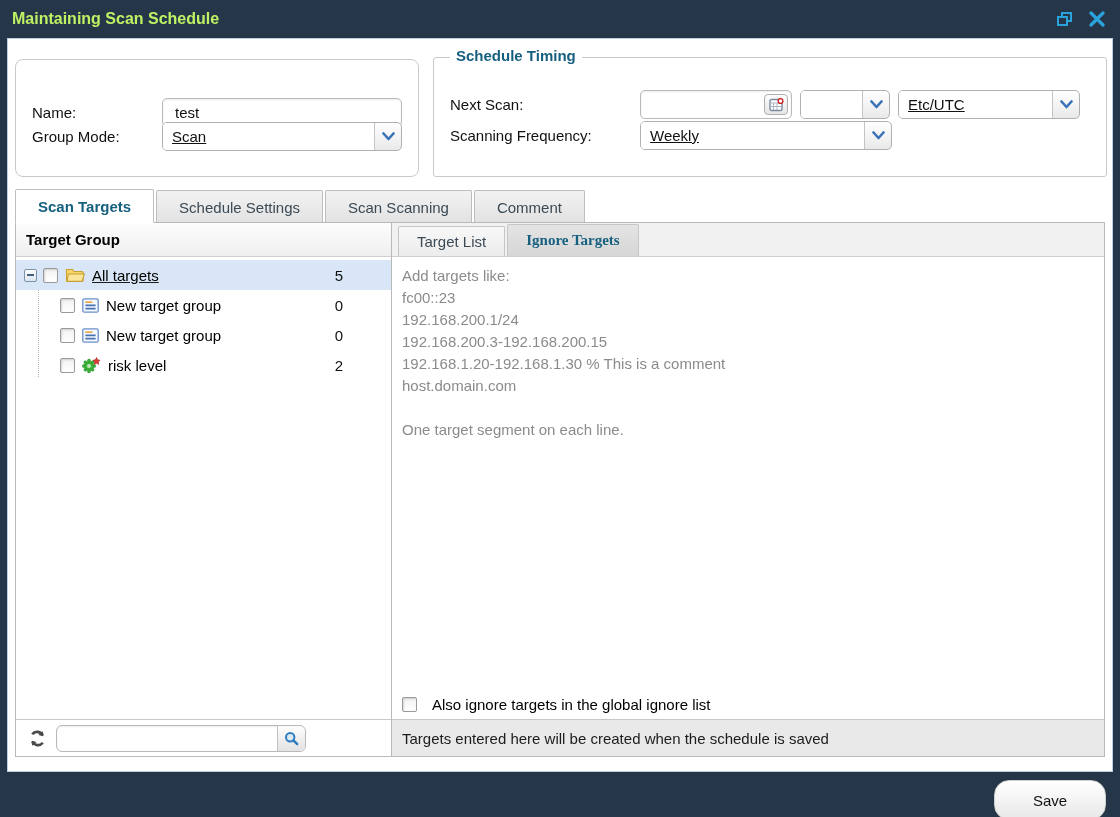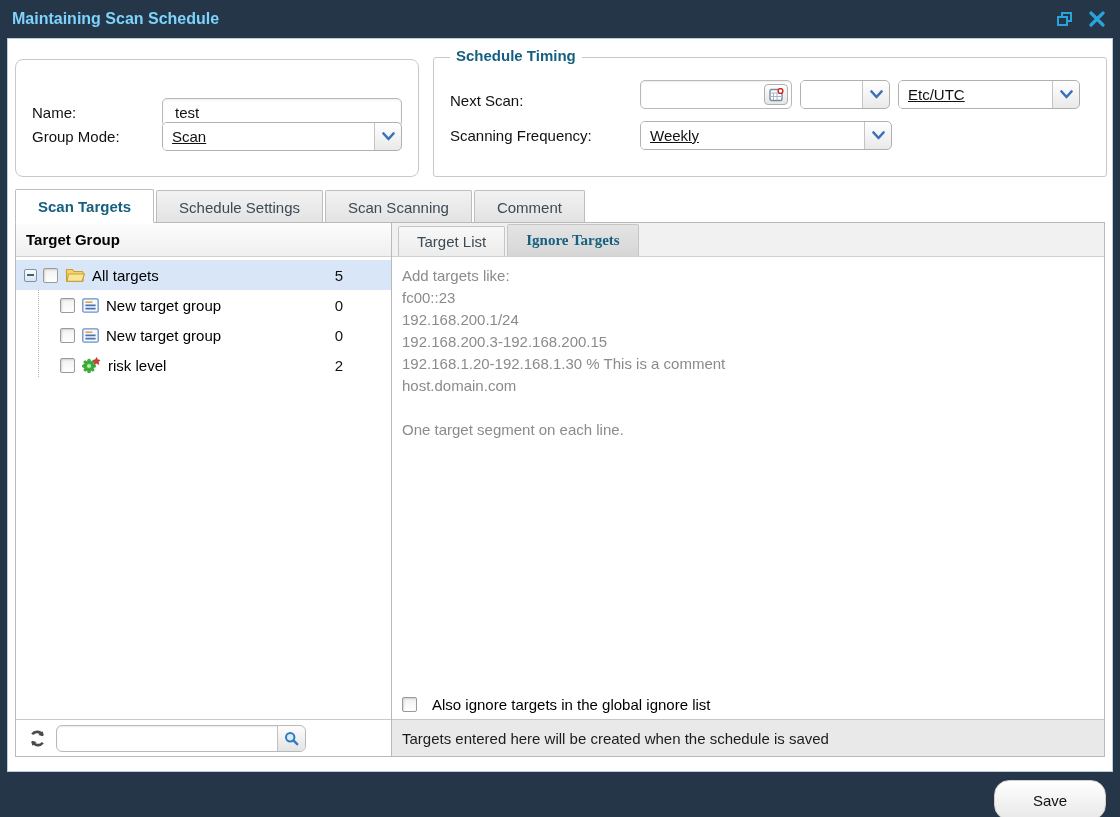"Maintaining Scan Schedule" .titlebar .title { color: #7dd3fc -> #bef264 }
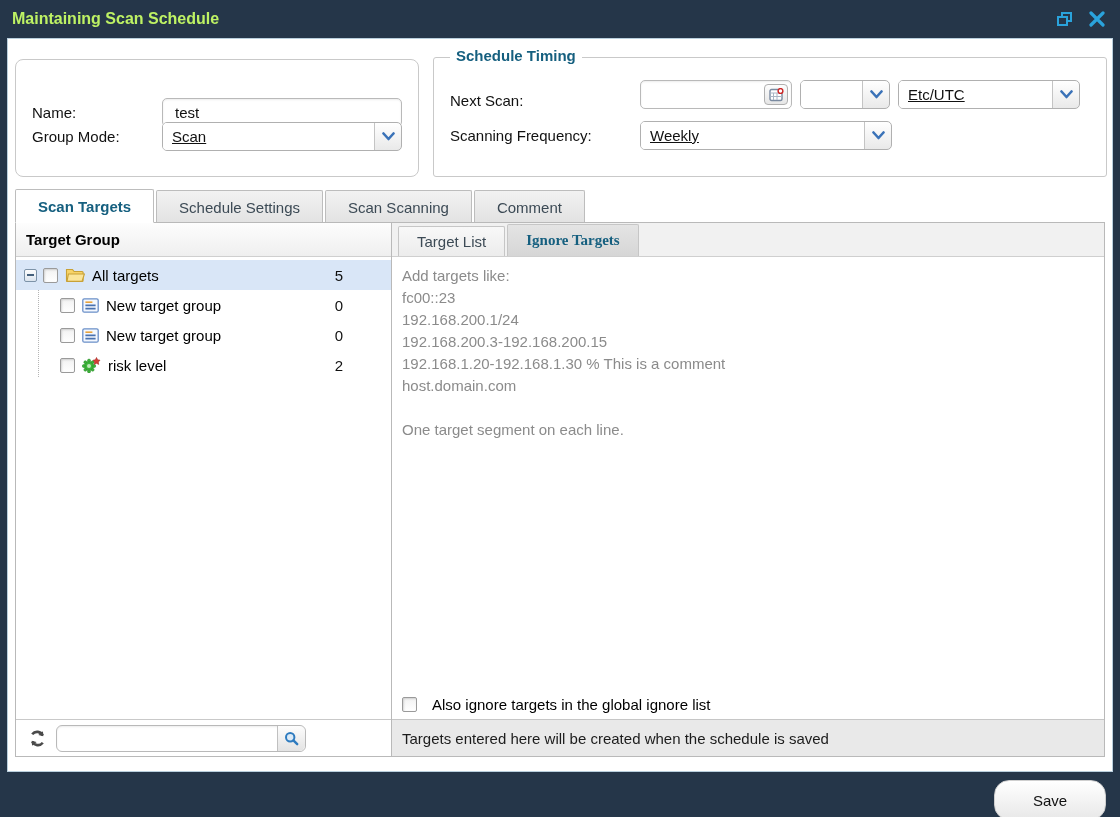"Next Scan:" div.frow { align-items: flex-end -> none; top: 22px -> 32px }
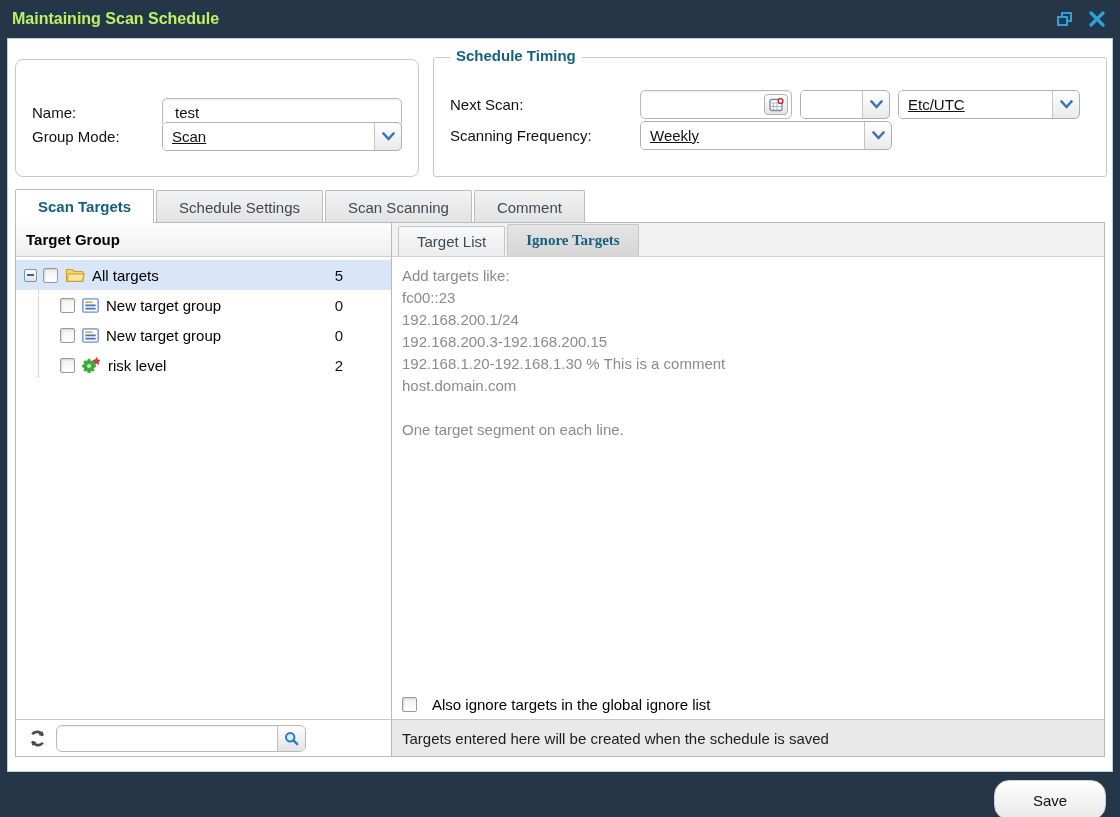"All targets" .tree-row.selected { text-decoration: none -> underline }
